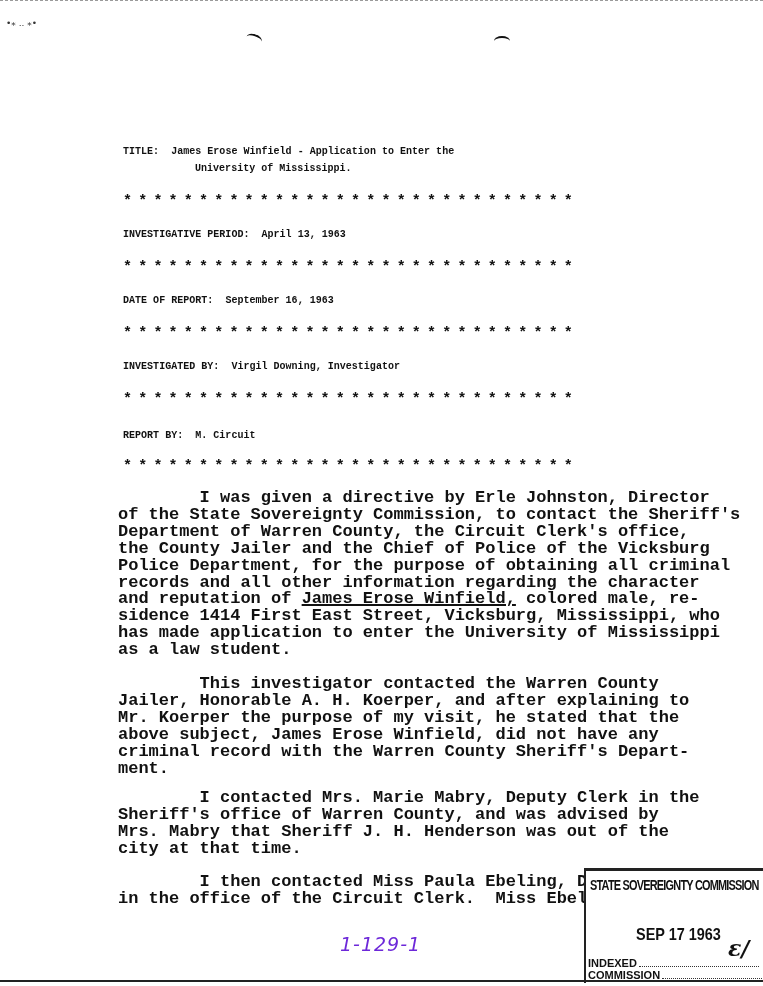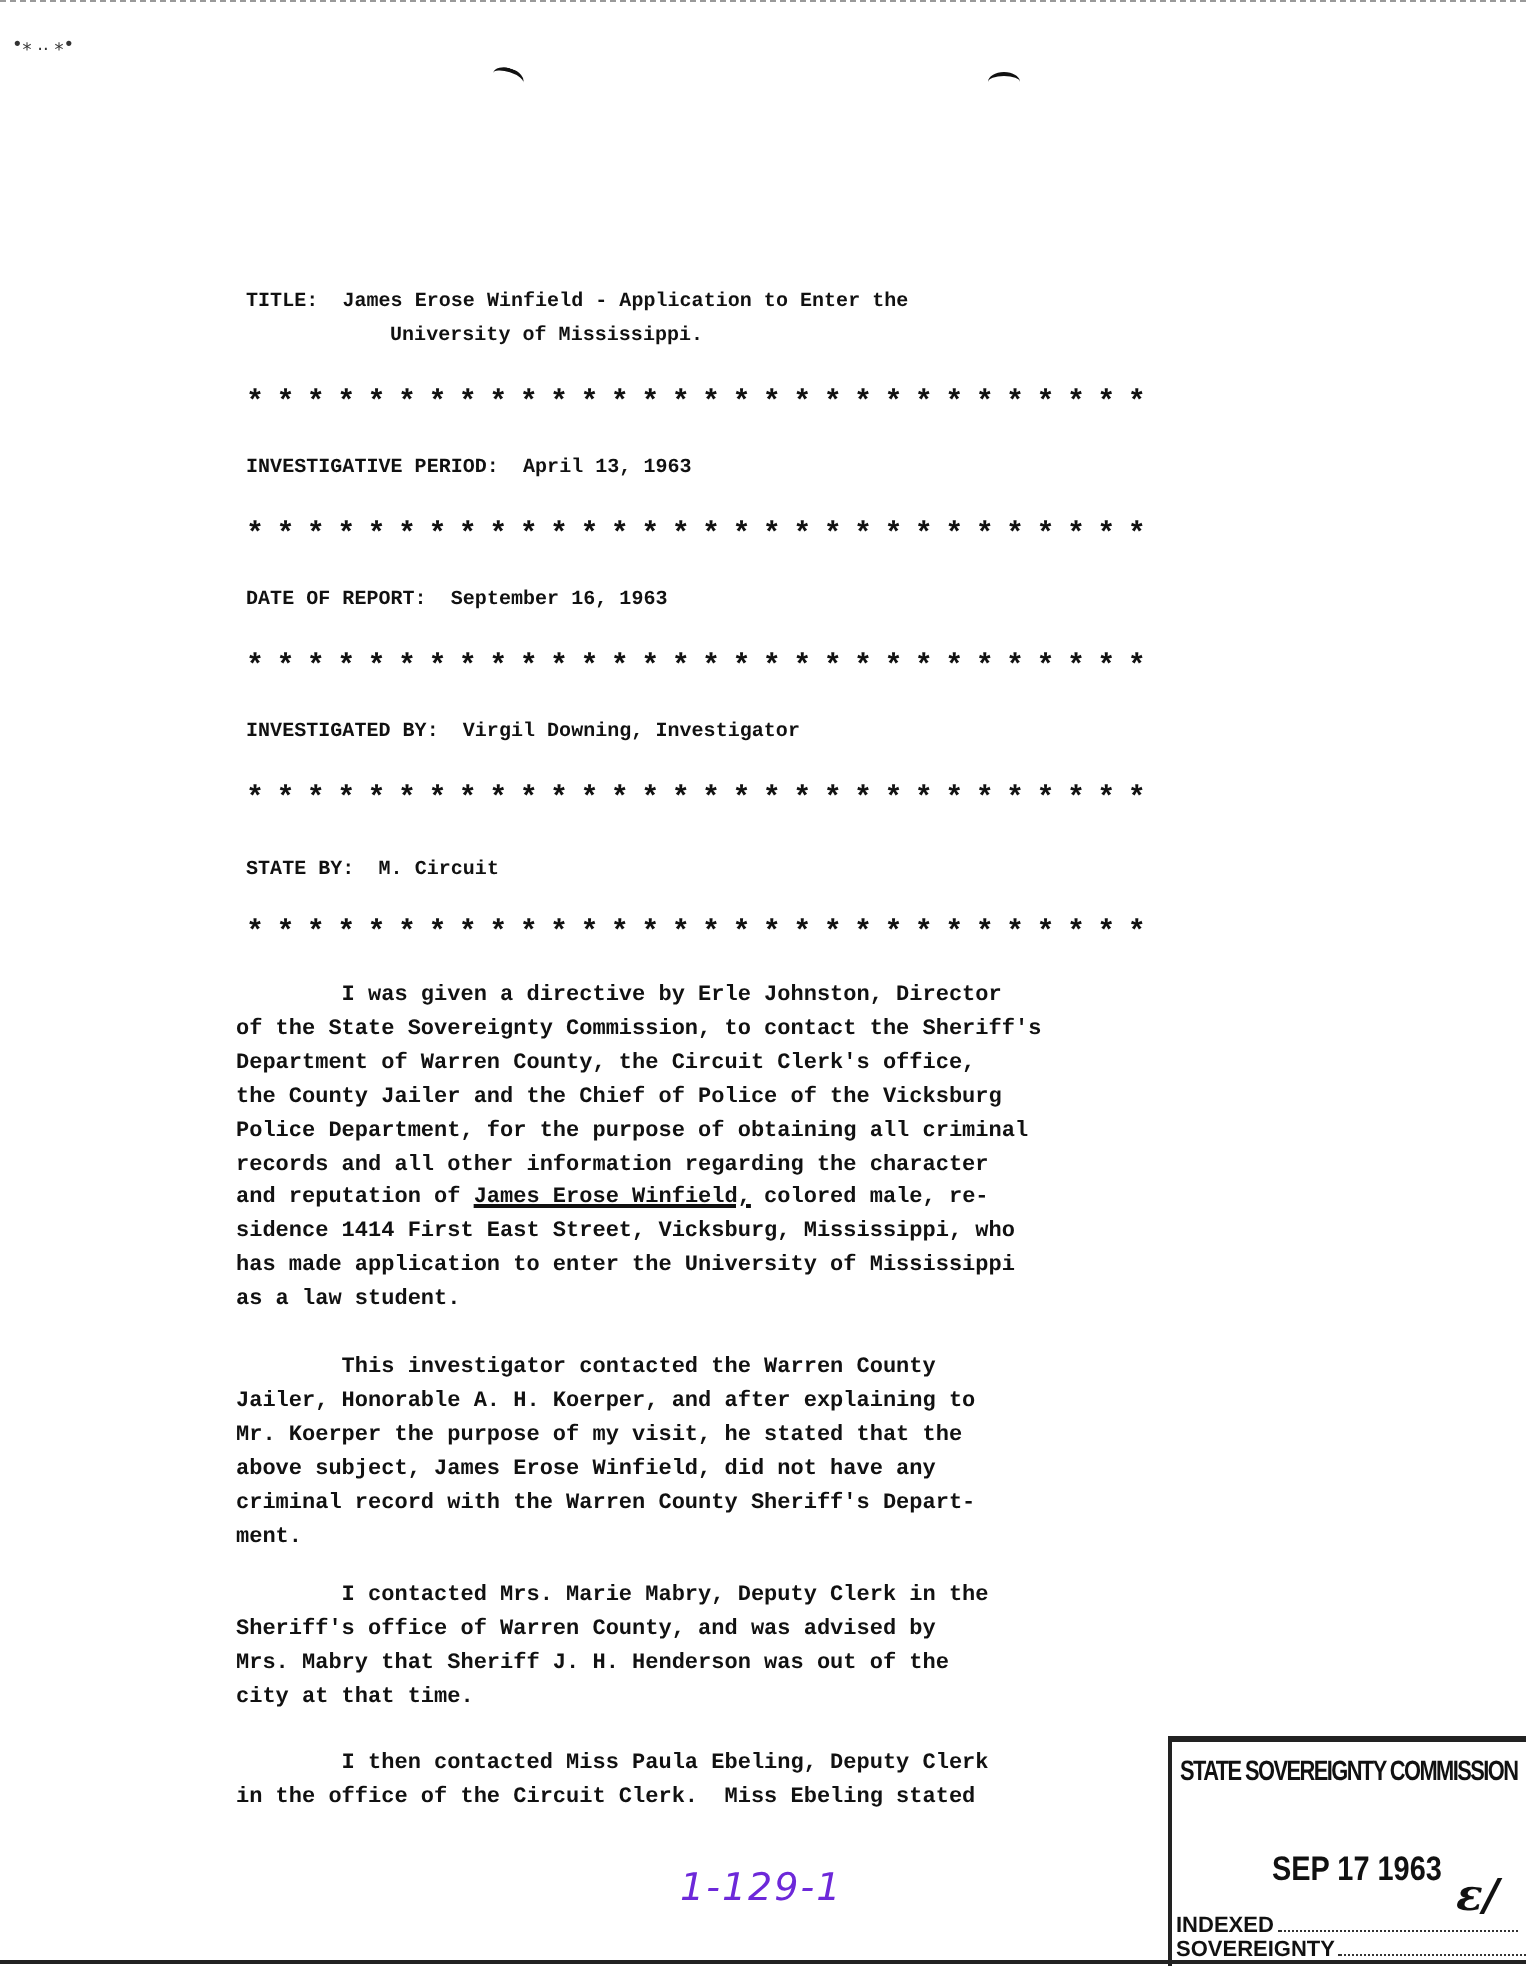"STATE BY:" span { text: STATE -> REPORT }
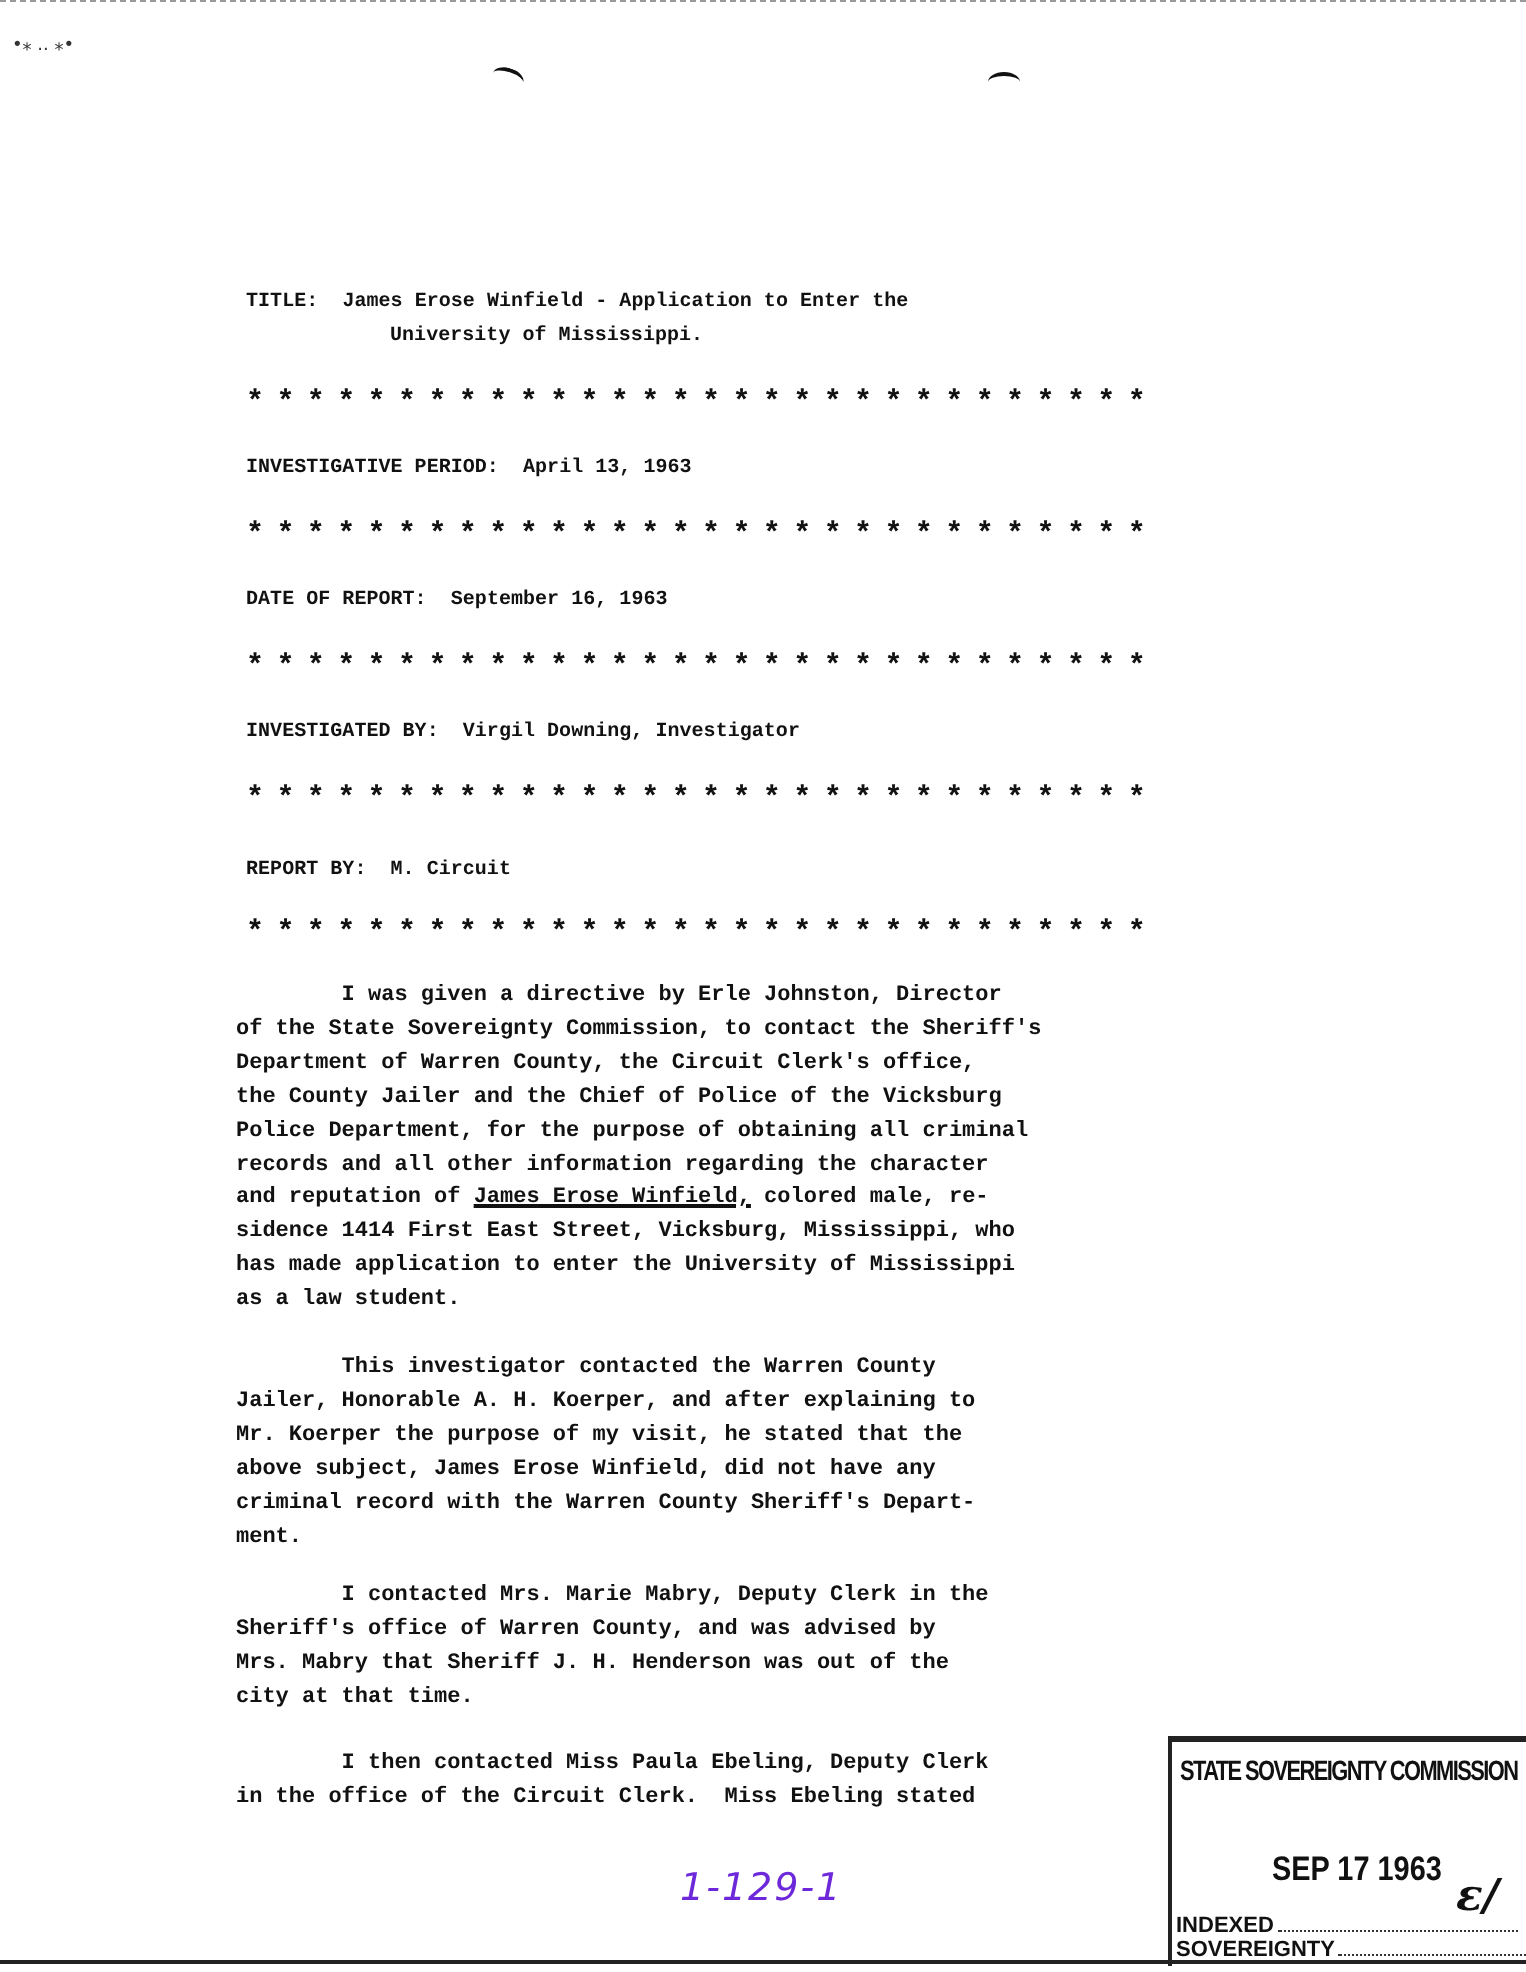"I was given a directive" .para { font-size: 11px -> 17px }
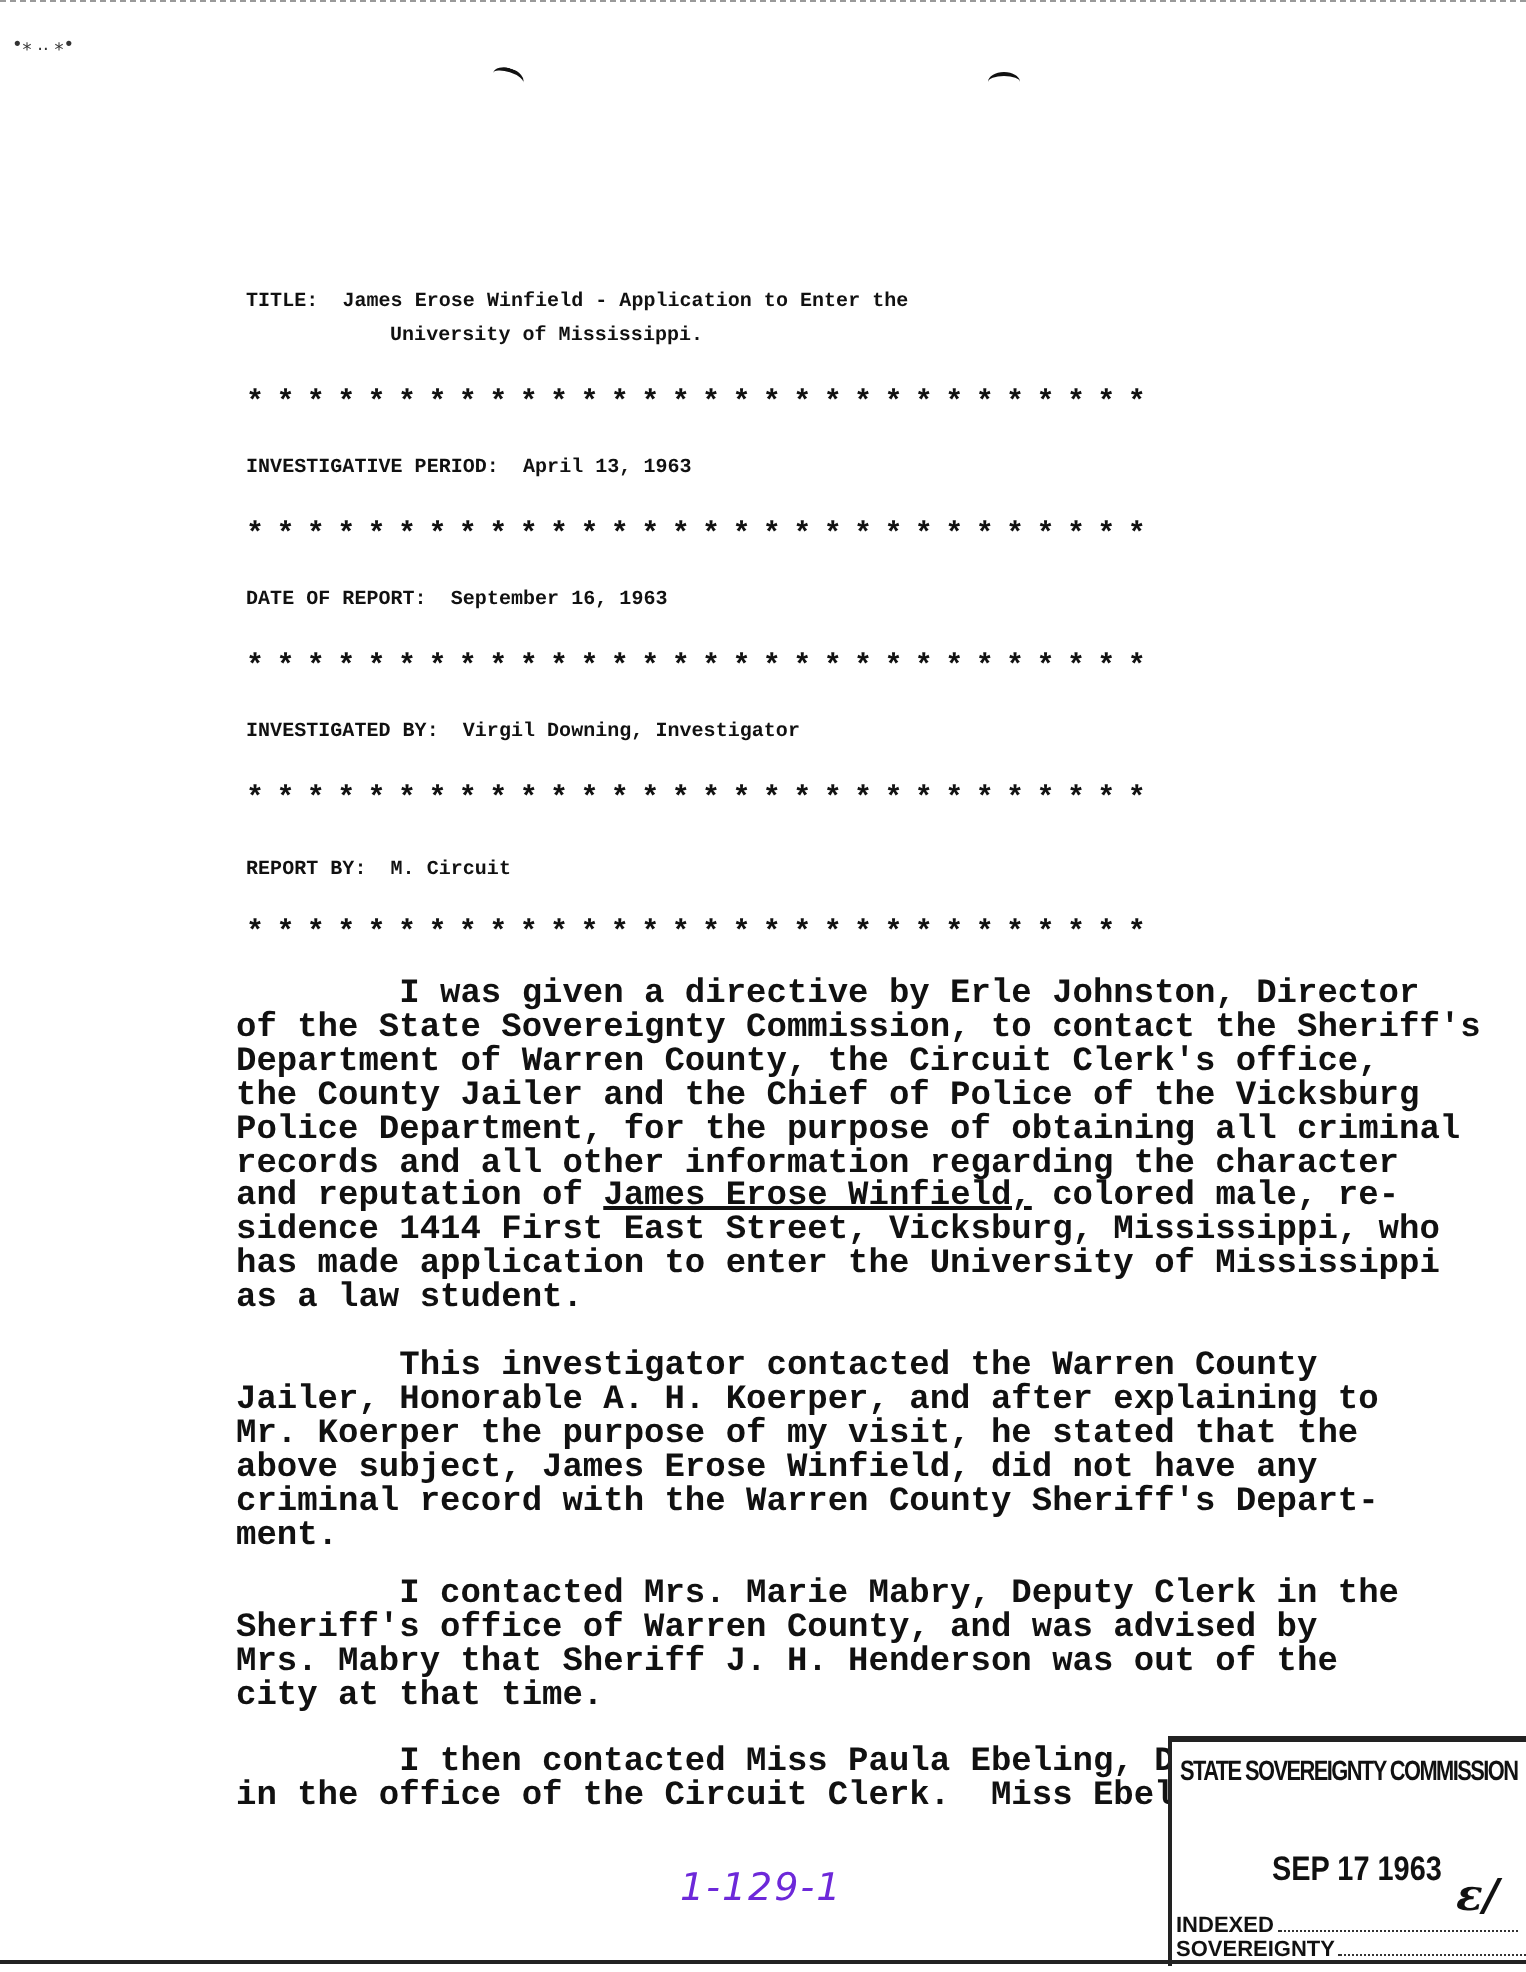"SOVEREIGNTY" span { text: SOVEREIGNTY -> COMMISSION }
